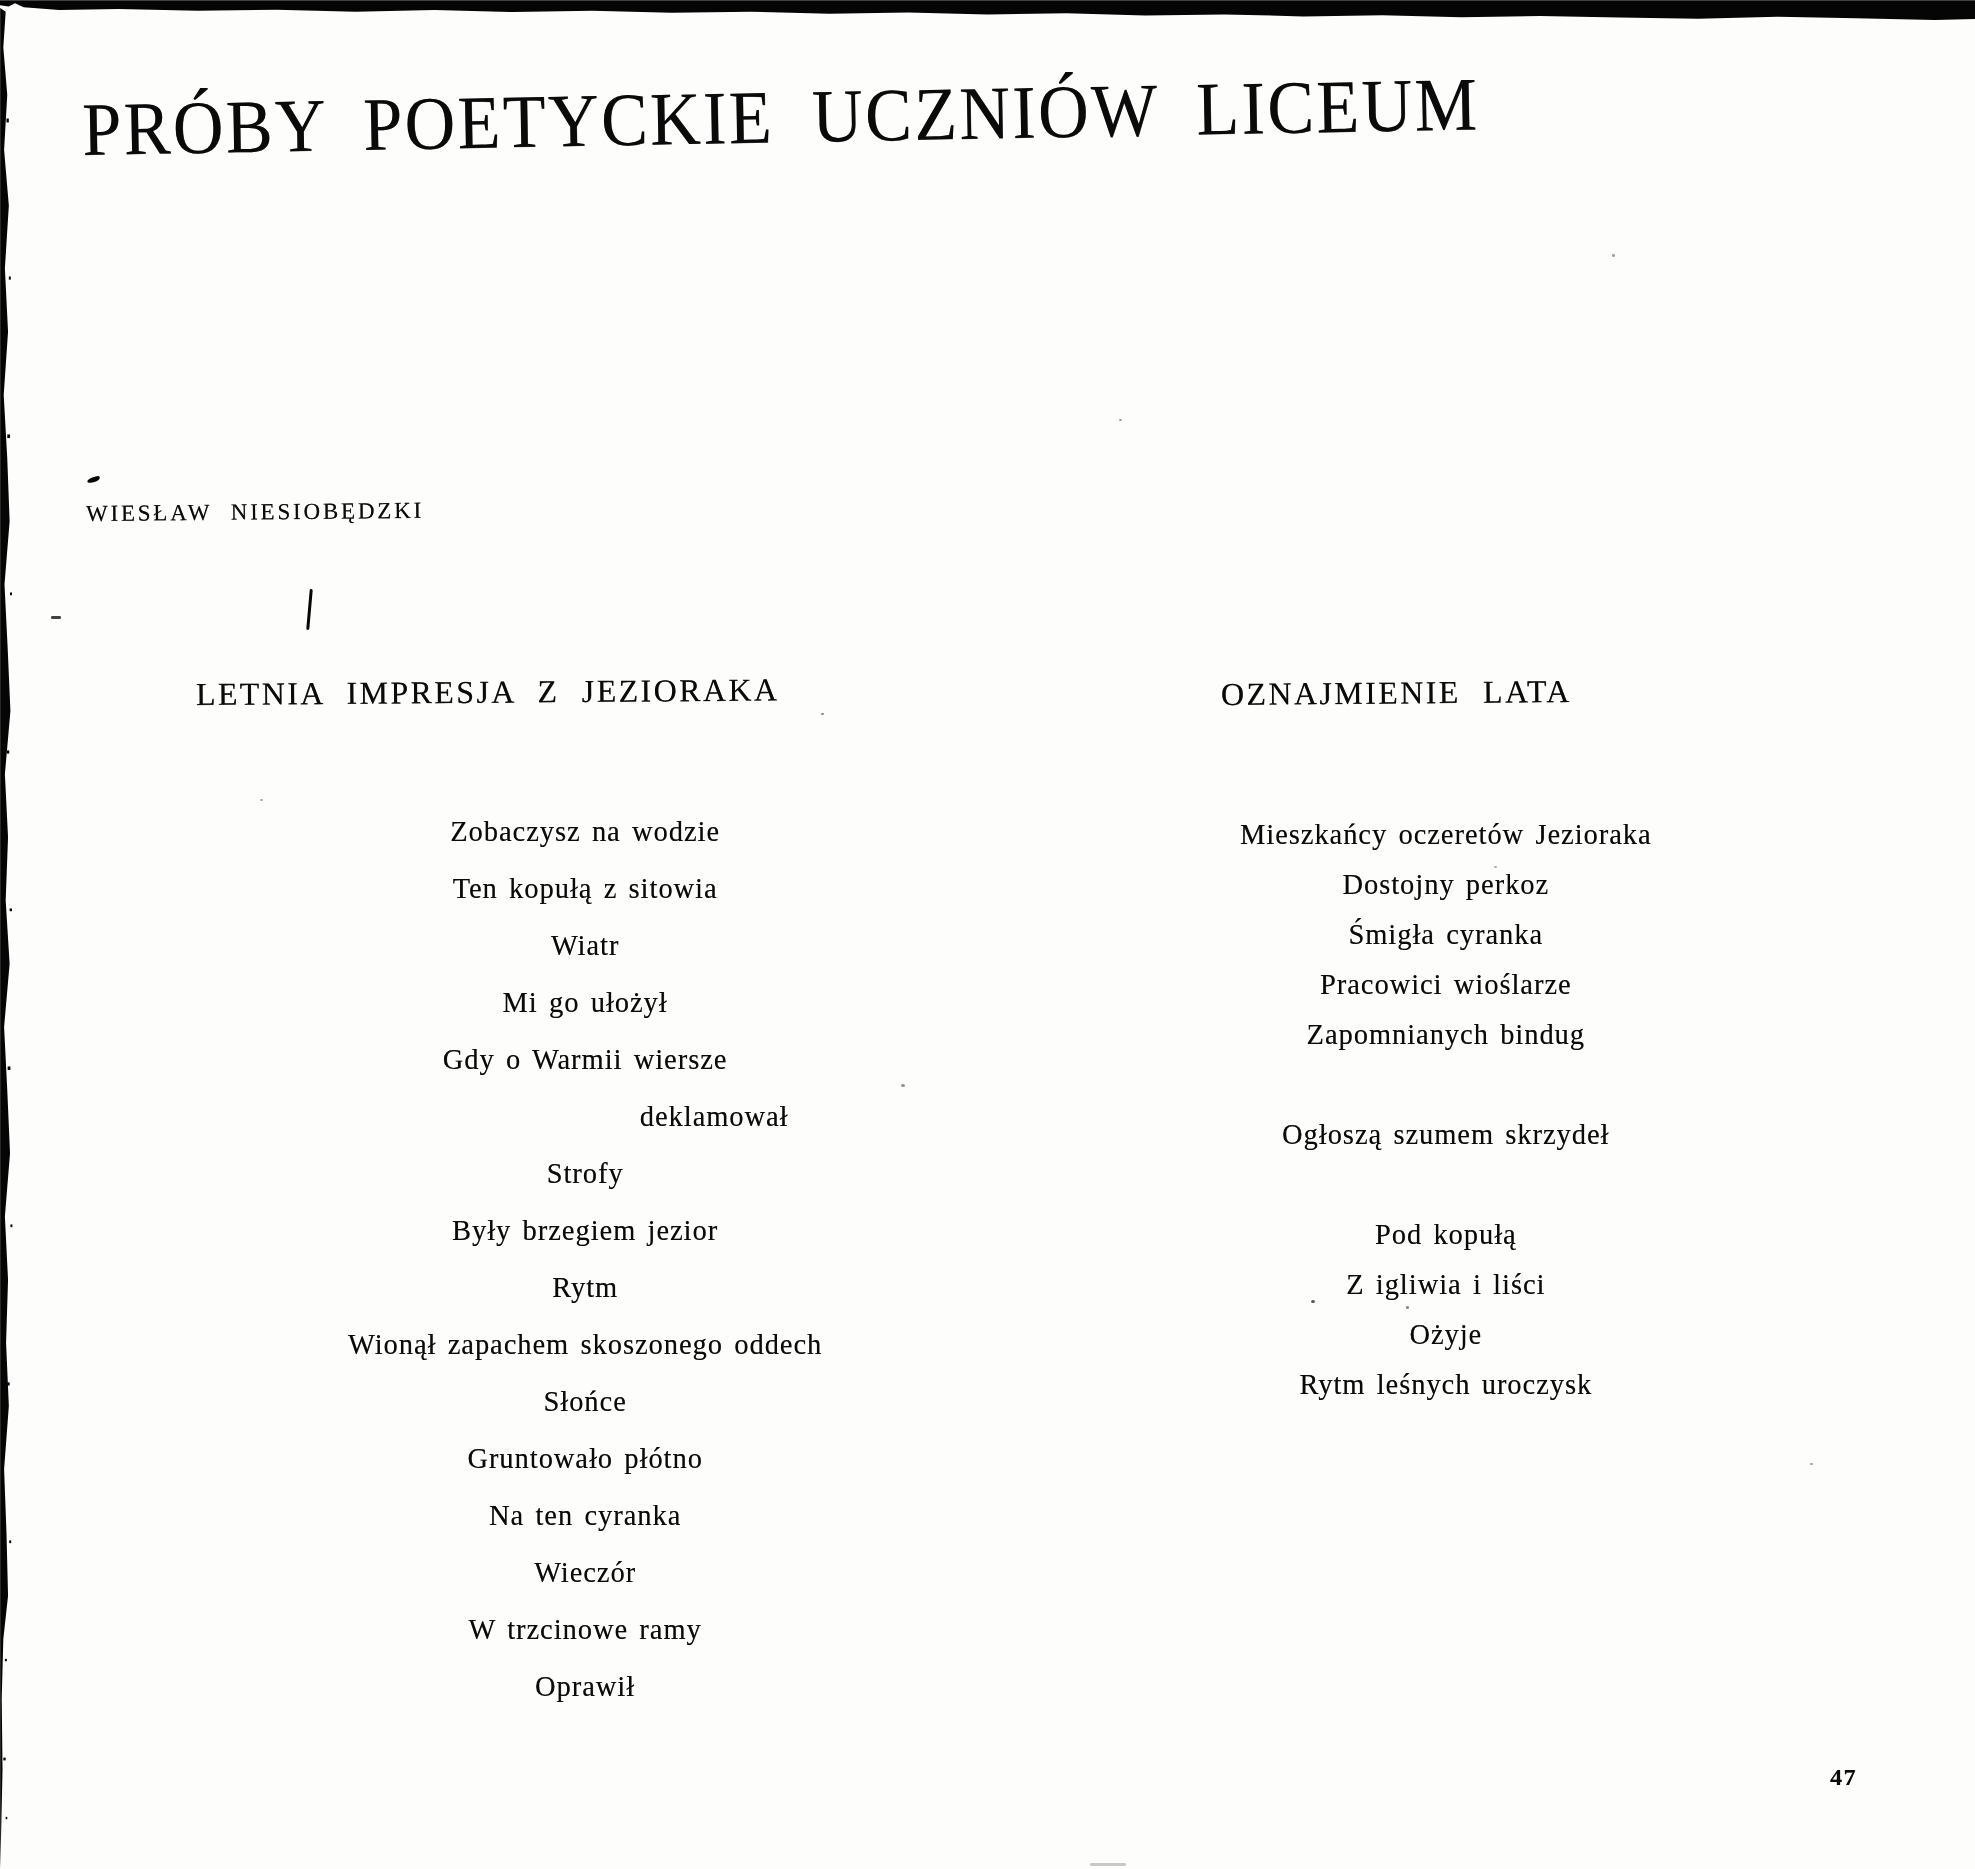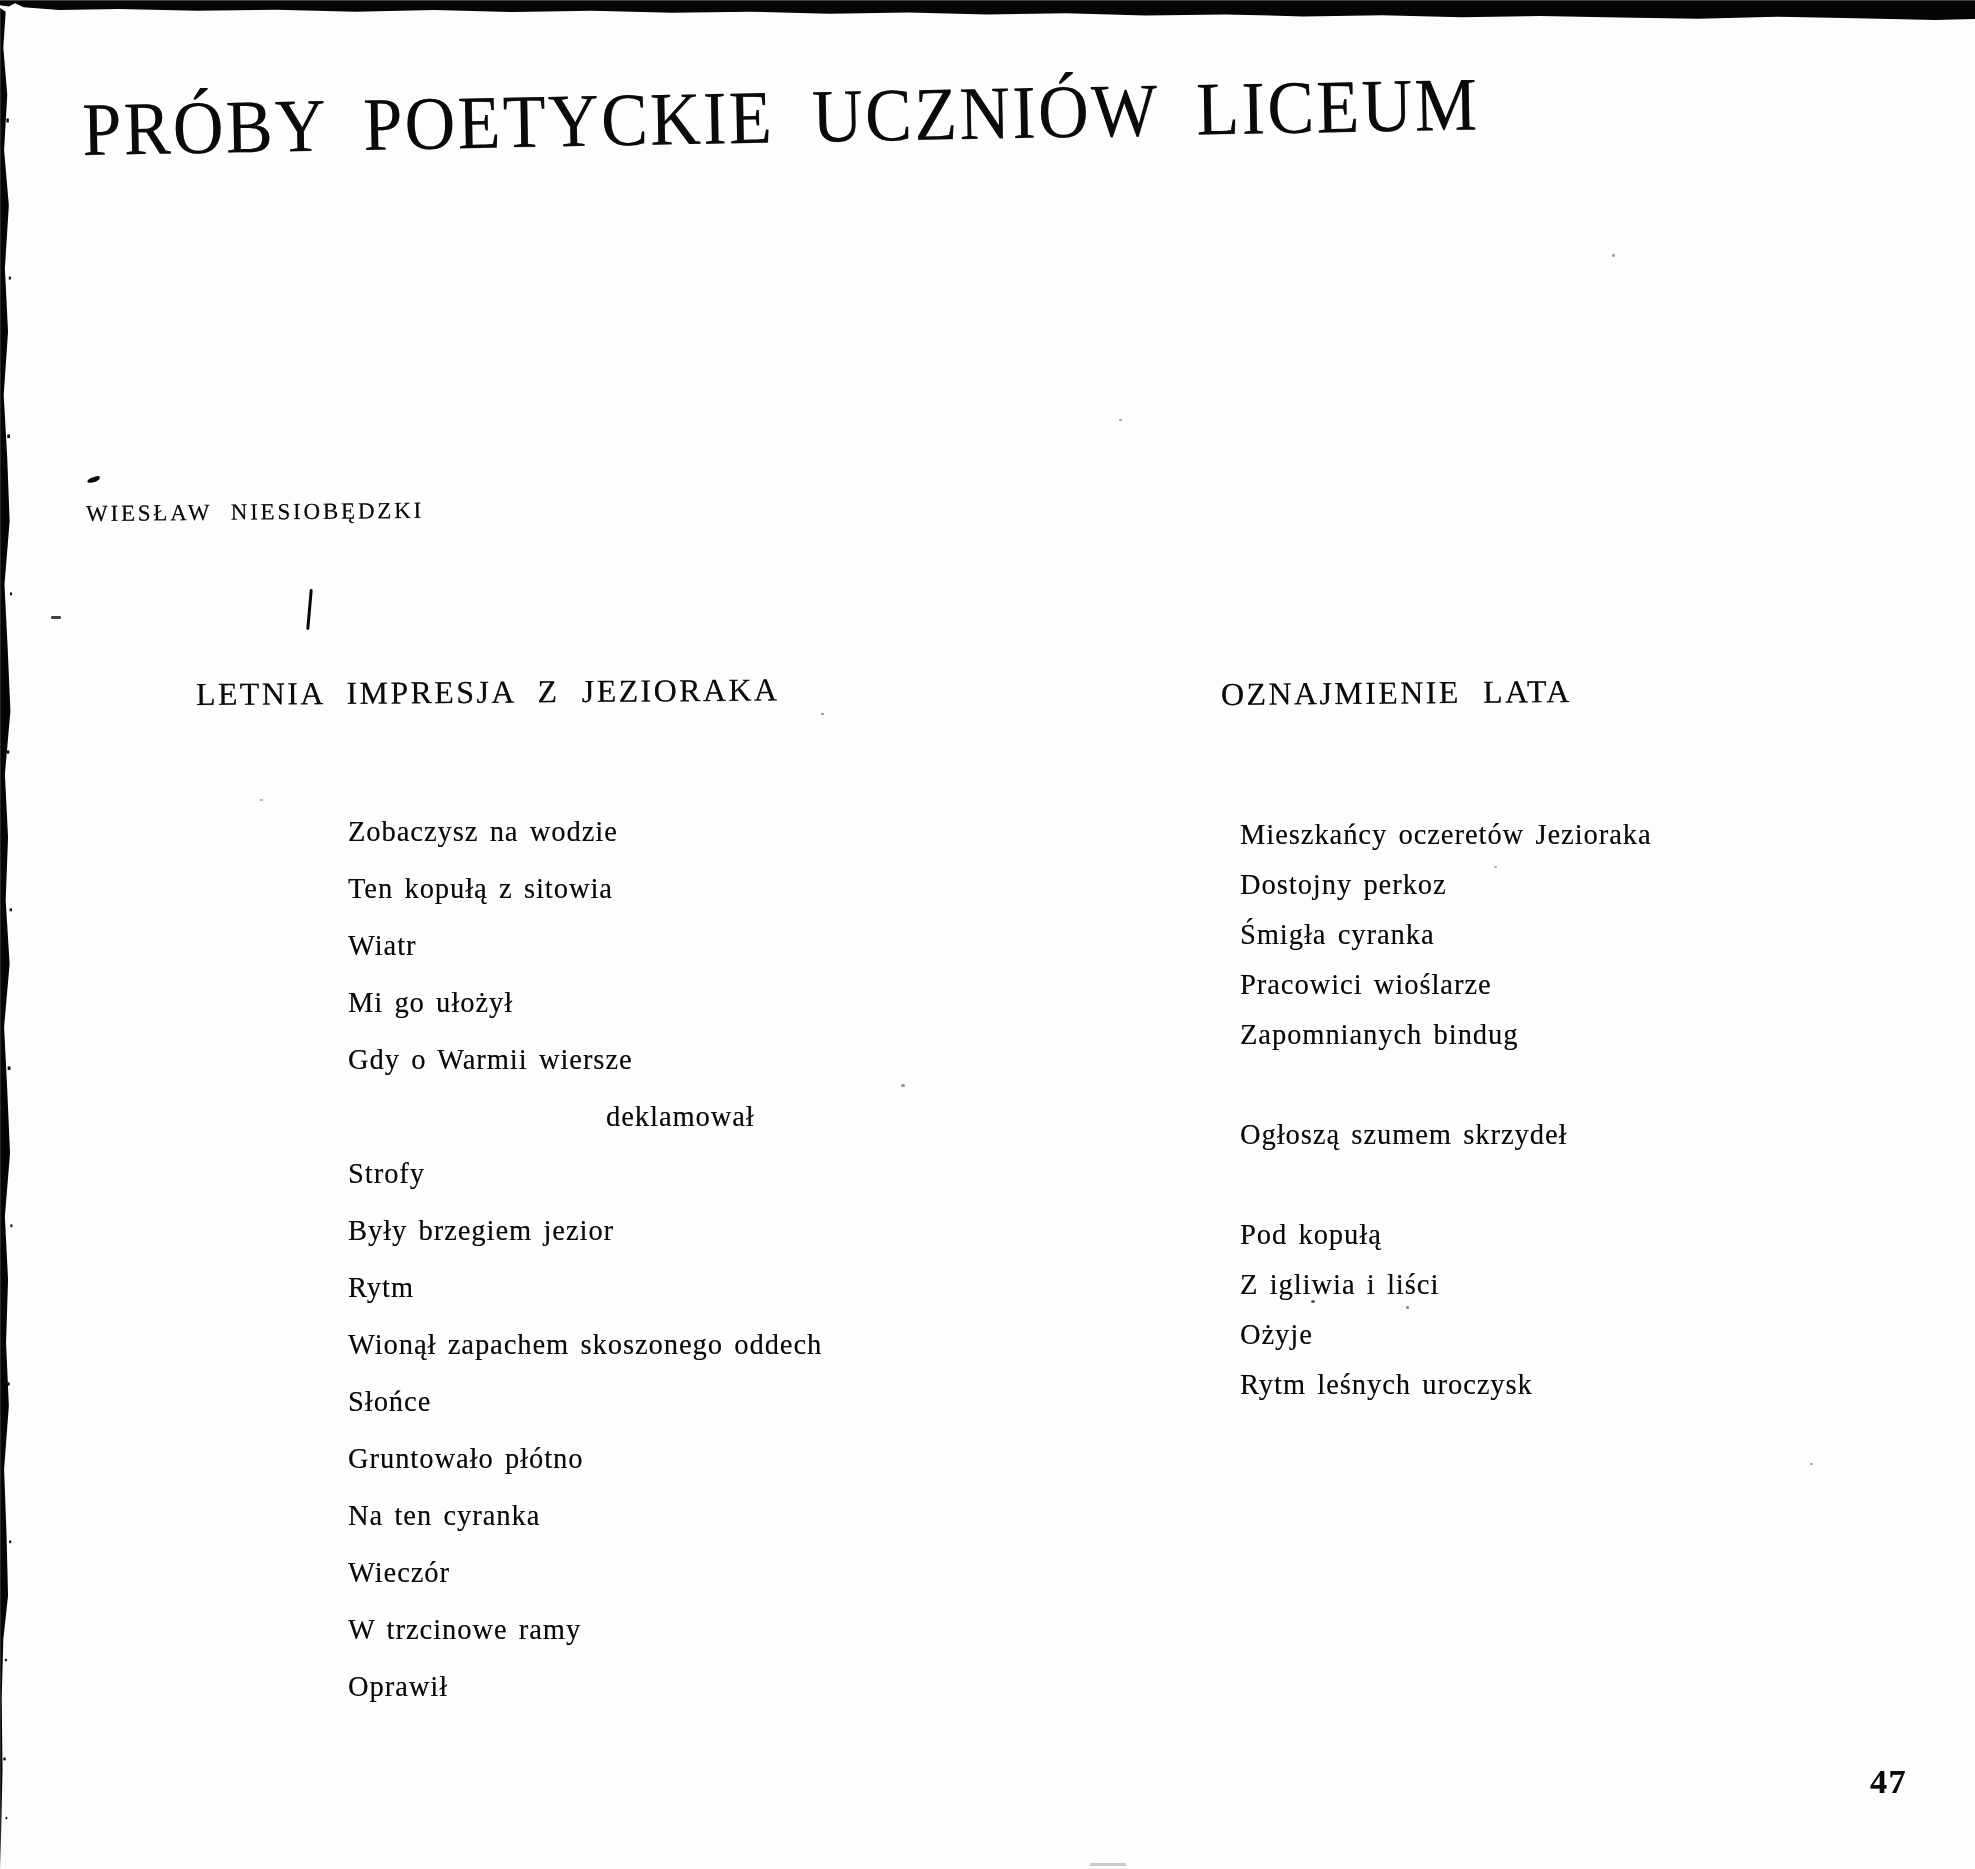"Zobaczysz na wodzie" .poem-col { text-align: none -> center }
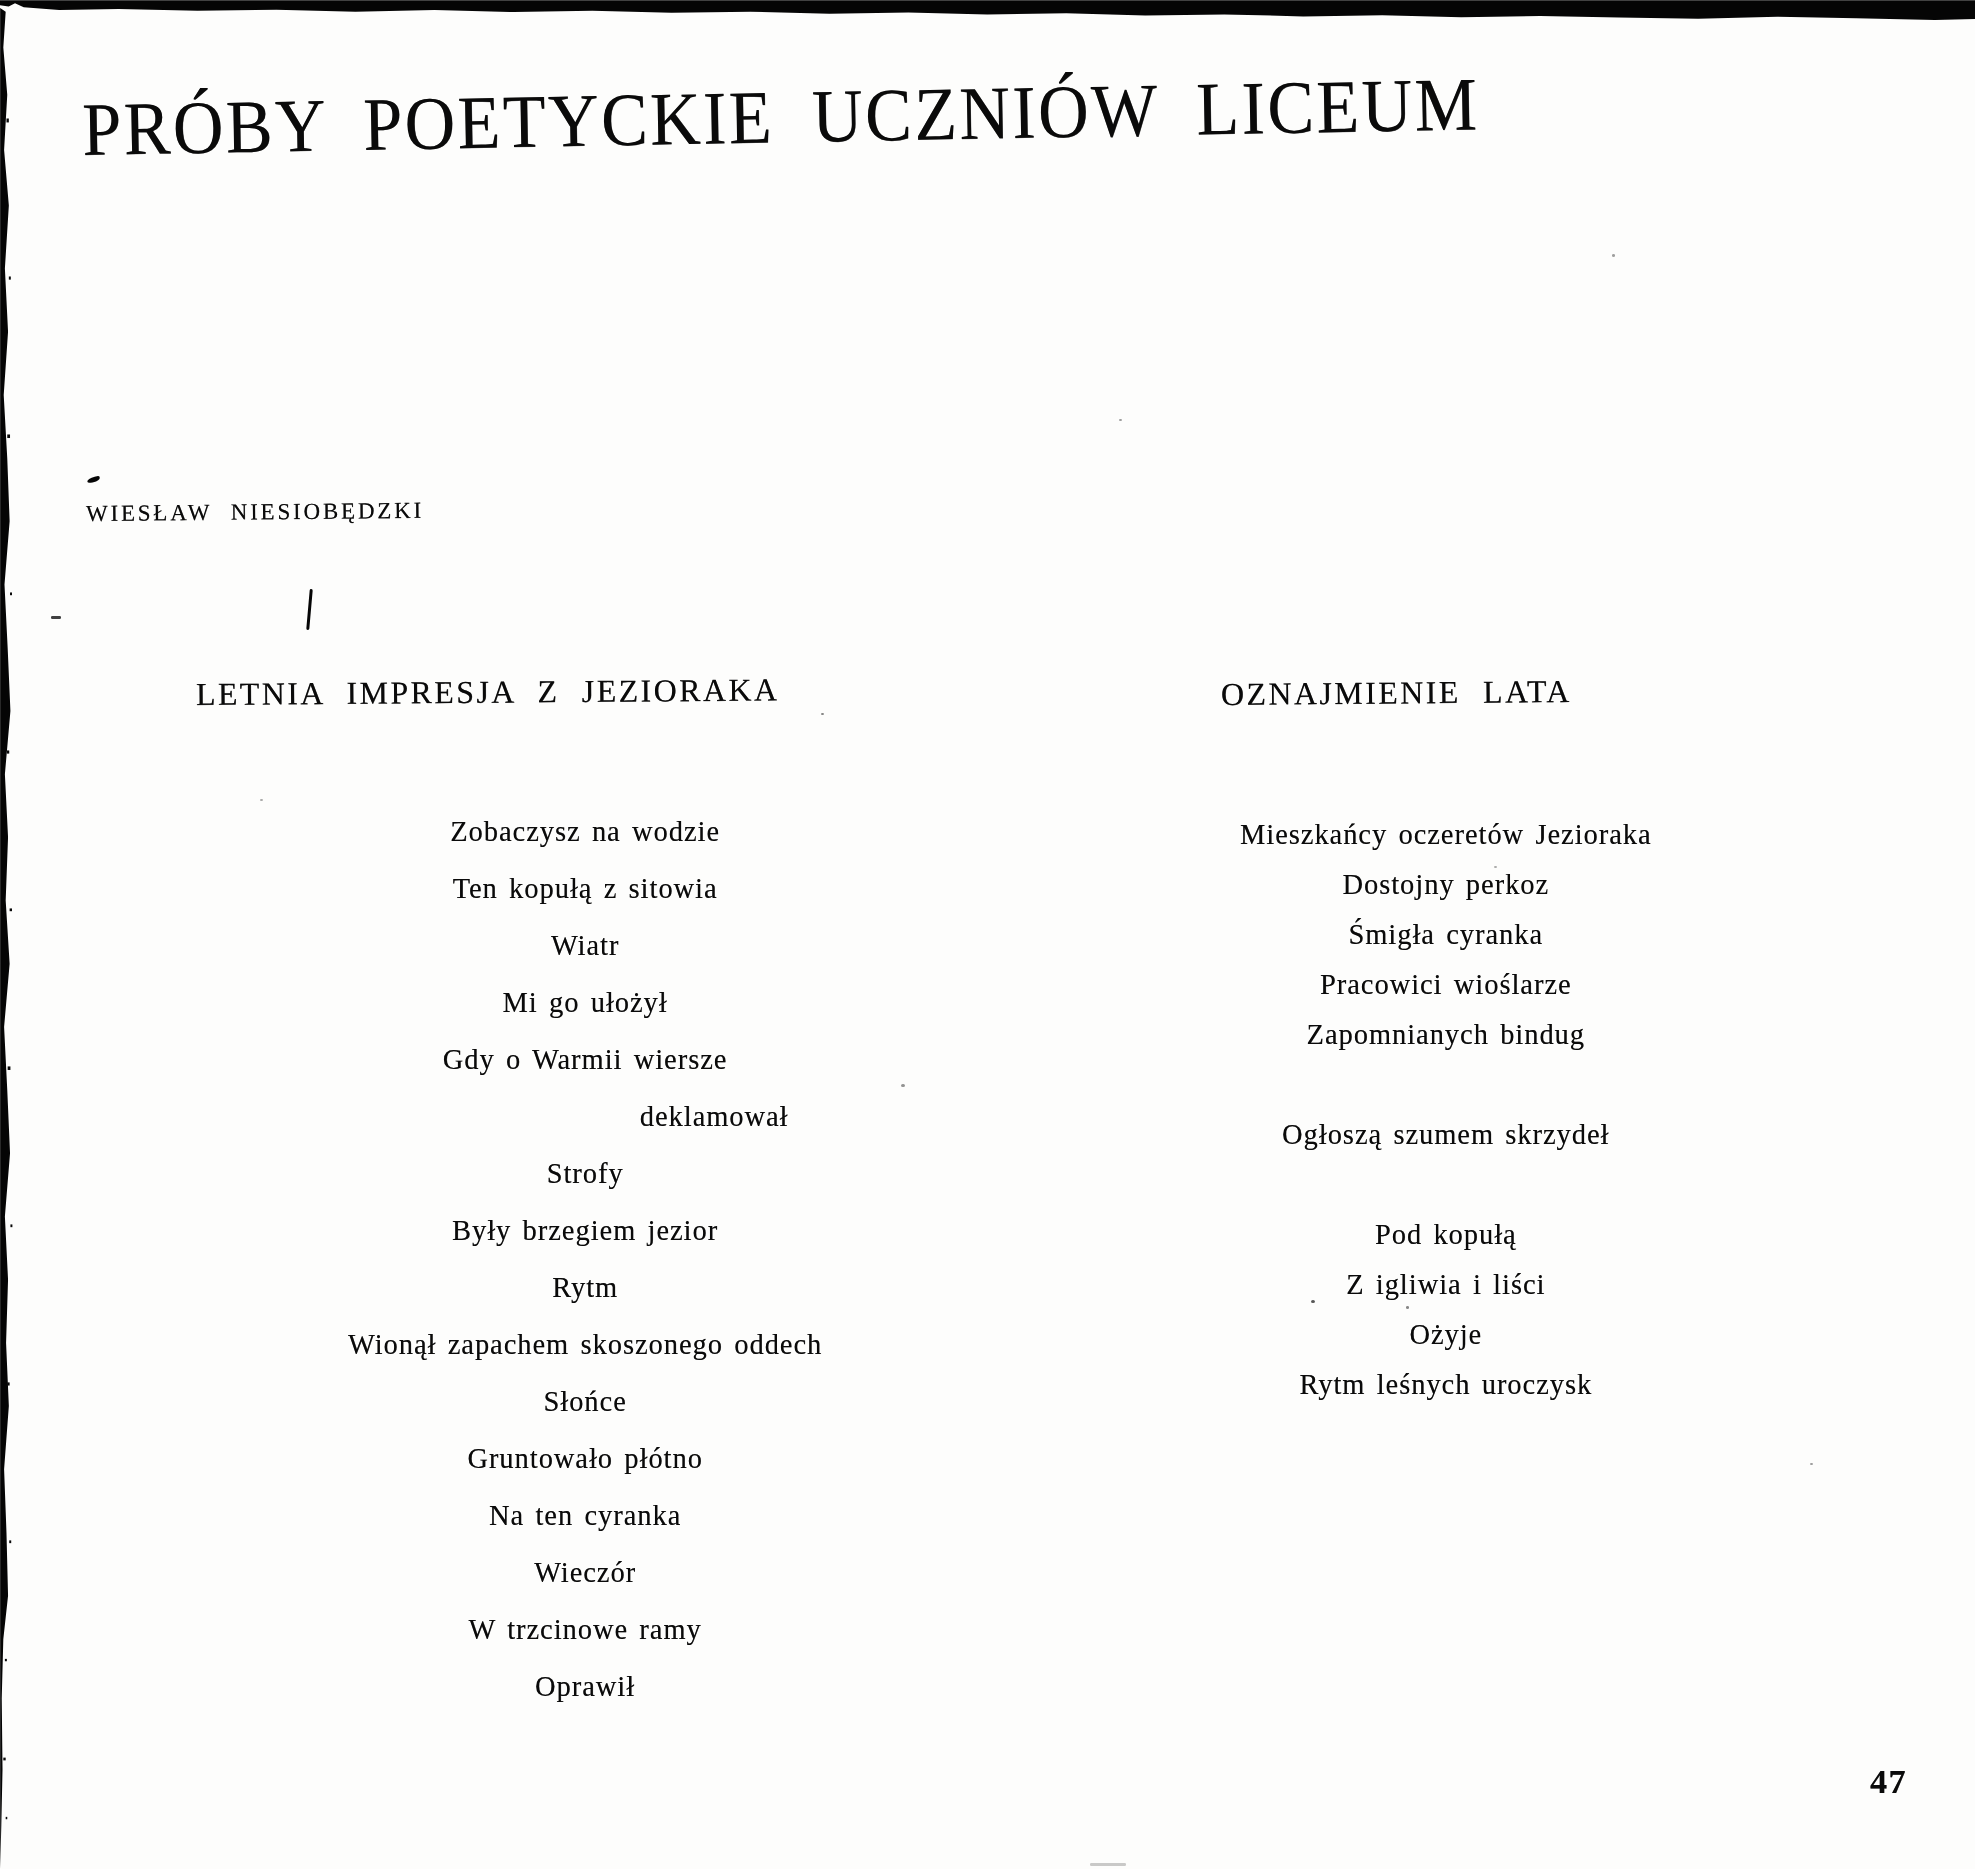"47" #page-number { font-size: 34px -> 24px; margin-left: 40px -> none }
